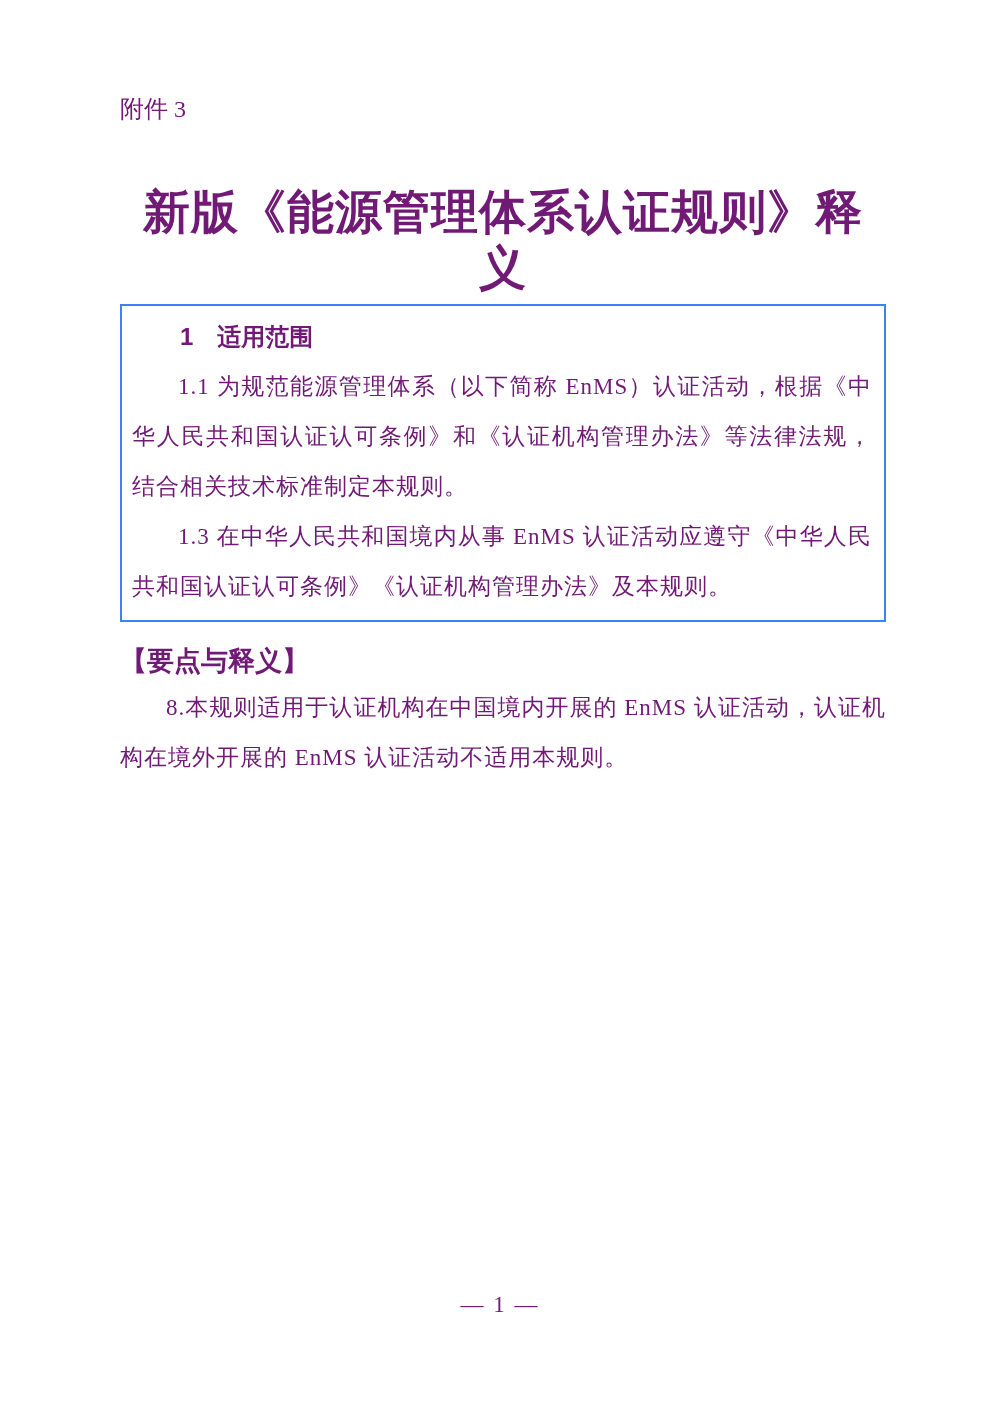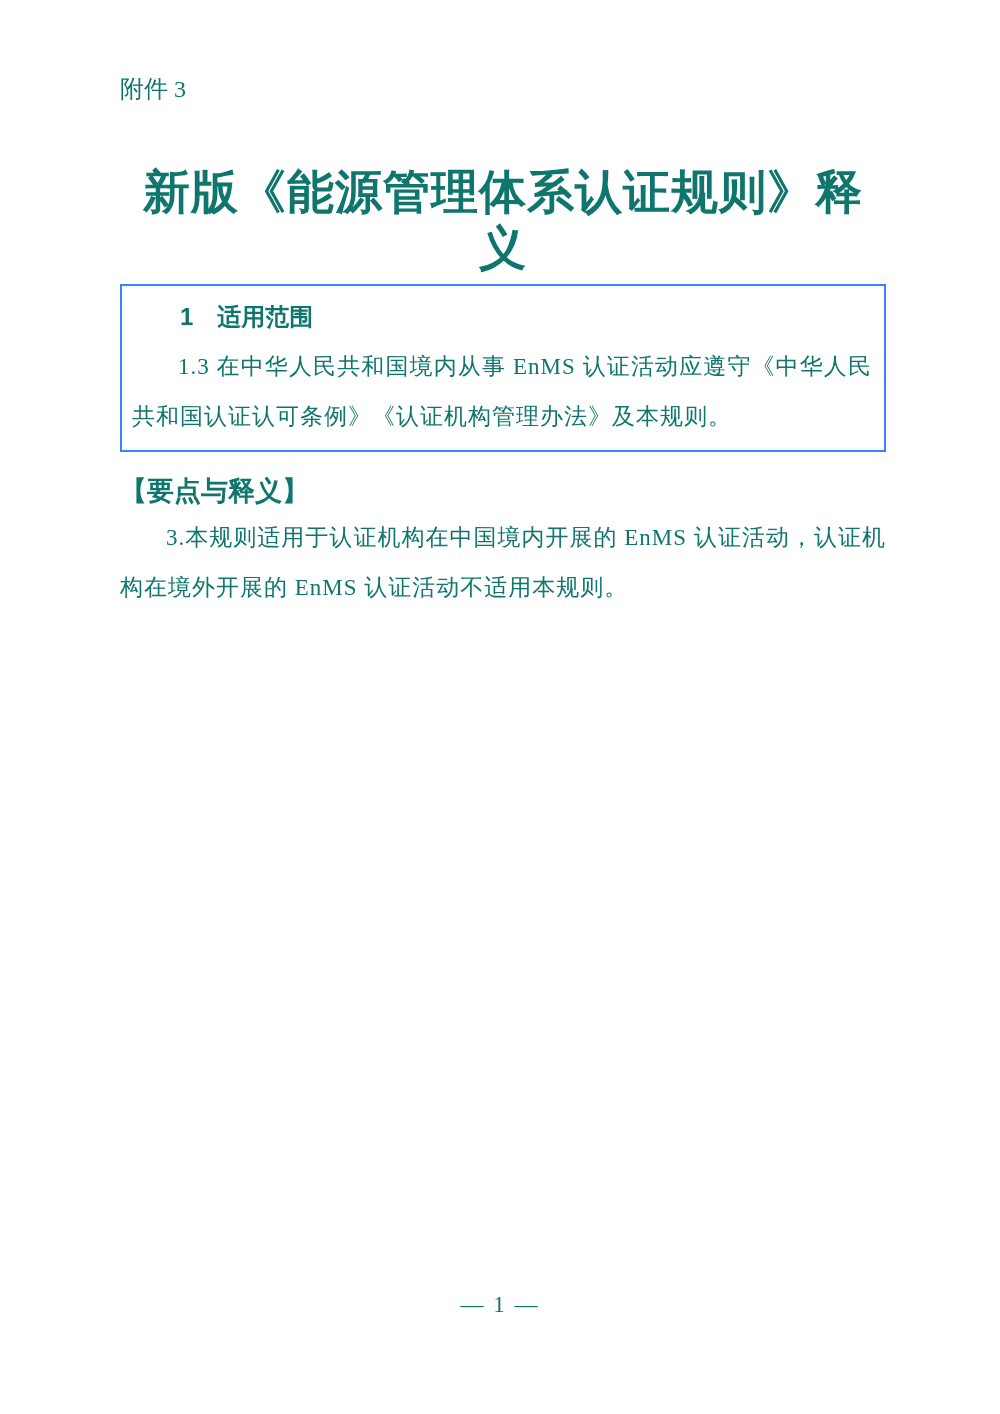"附件 3" .page { color: #0f766e -> #701a75; padding: 76px 114px 0 120px -> 96px 114px 0 120px }
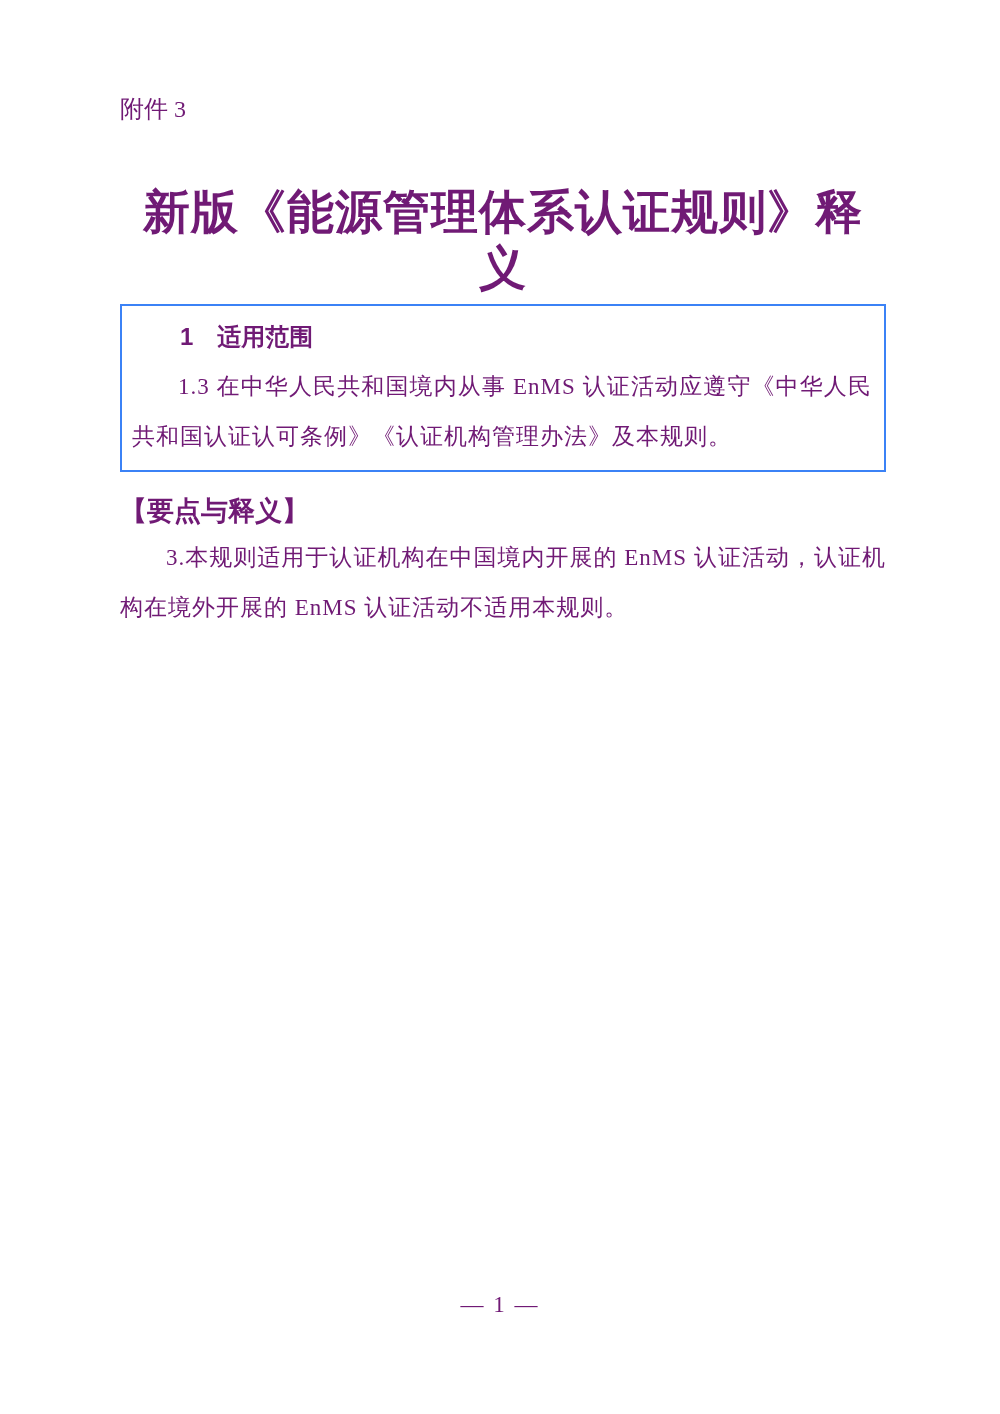"1.1 为规范能源管理体系（以下简称" p.clause { html: none -> <p>1.1 为规范能源管理体系（以下简称 EnMS）认证活动，根据《中华人民共和国认证认可条例》和《认证机构管理办法》等法律法规，结合相关技术标准制定本规则。</p> }
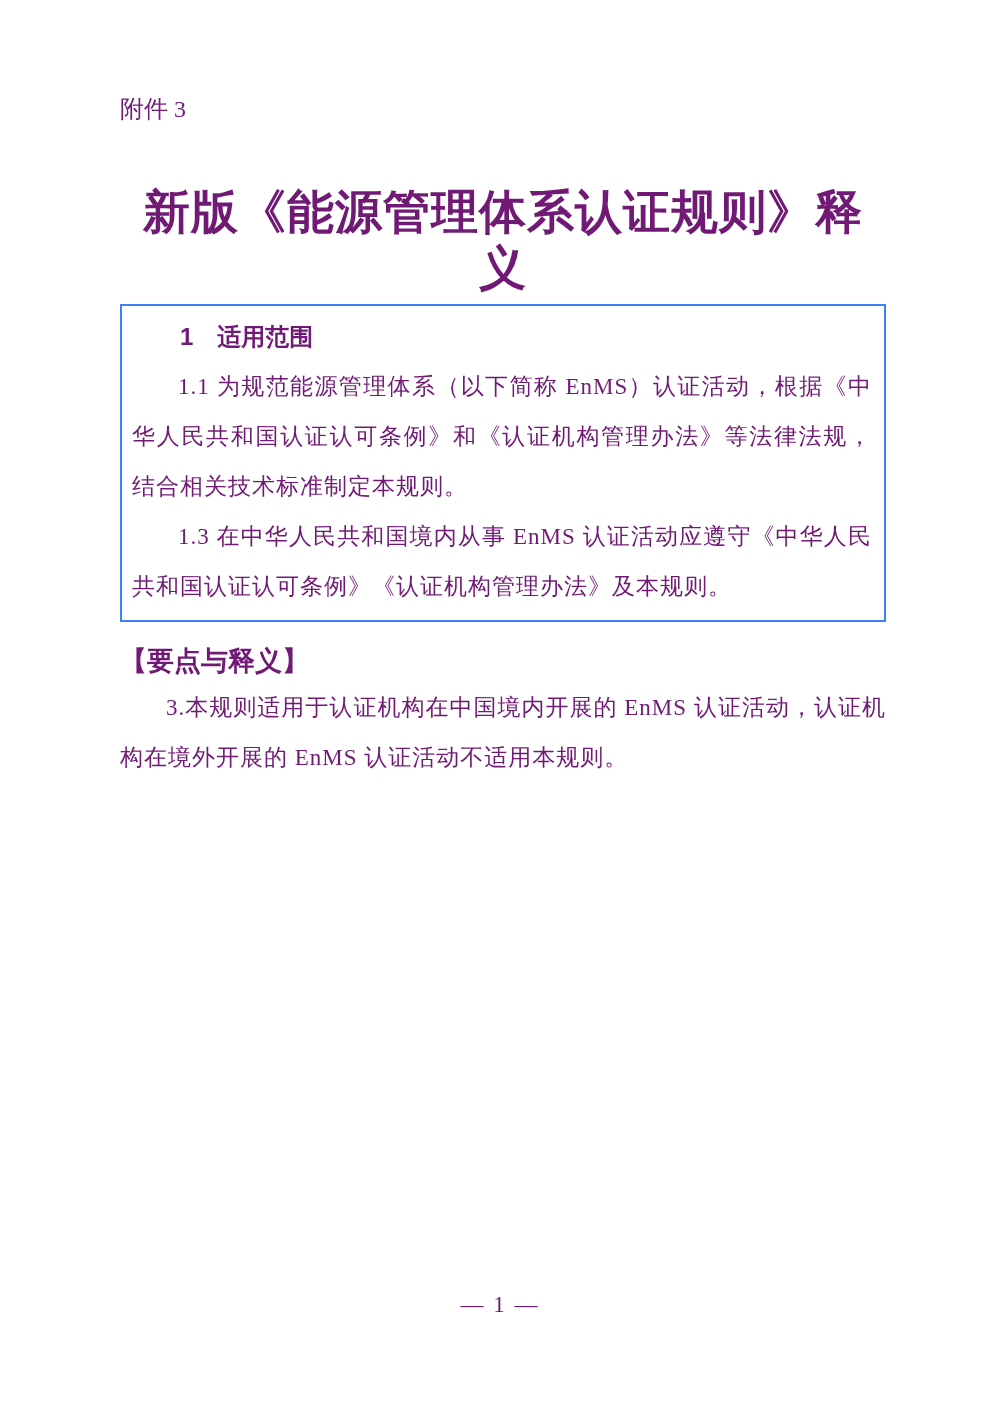"3.本规则适用于认证机构在中国境内开展的 EnMS" p.interp { text: 3 -> 8 }
